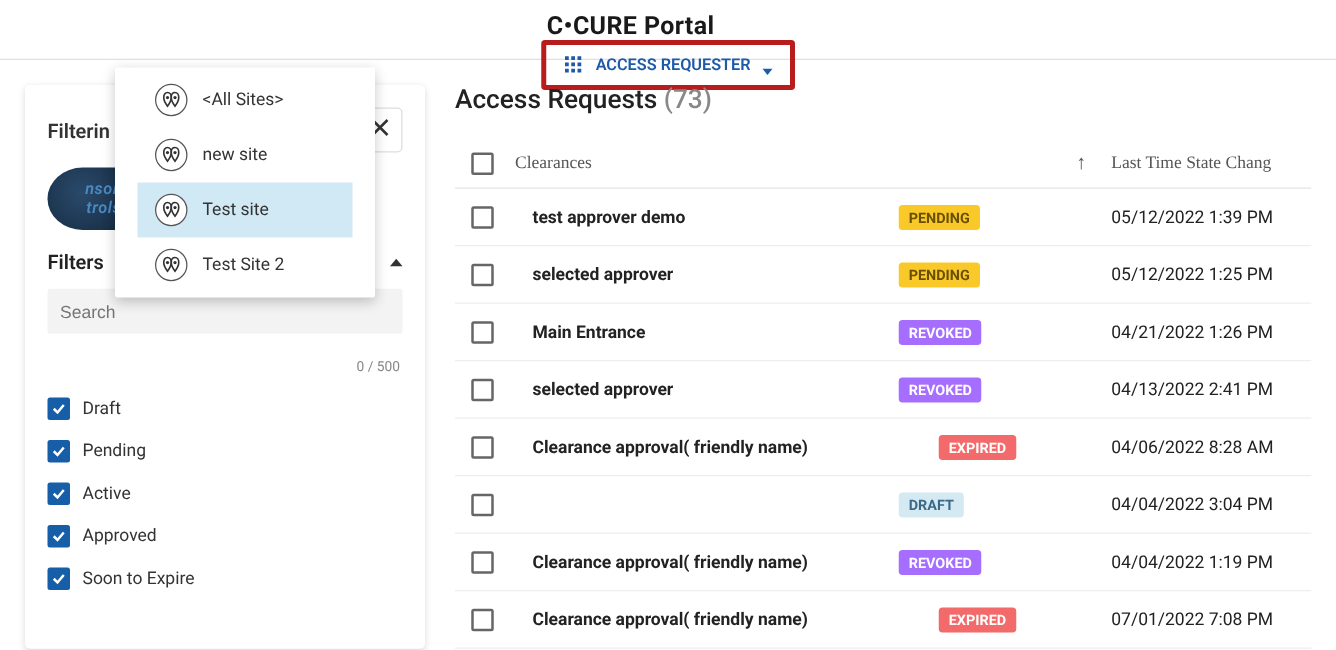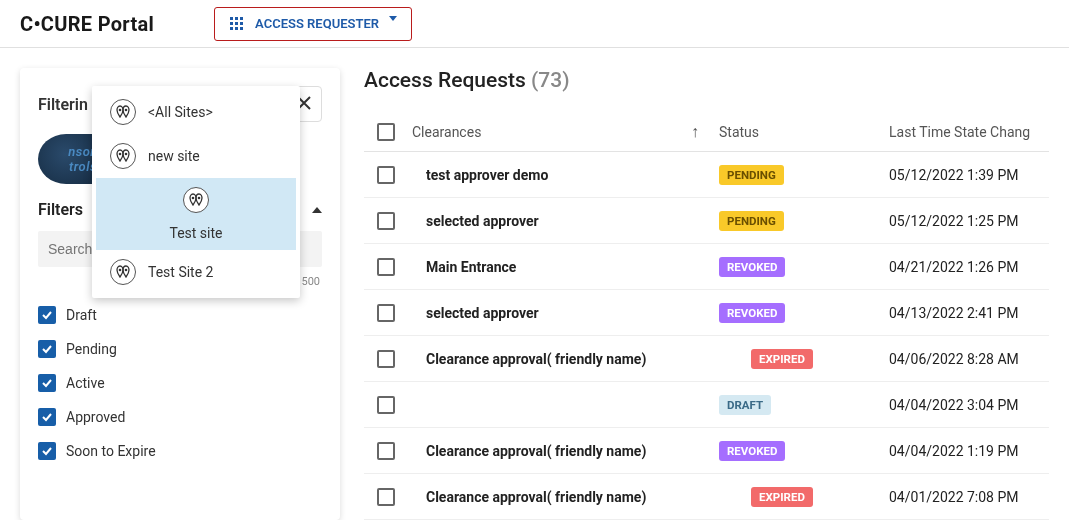"C•CURE Portal" .header { flex-direction: none -> column }
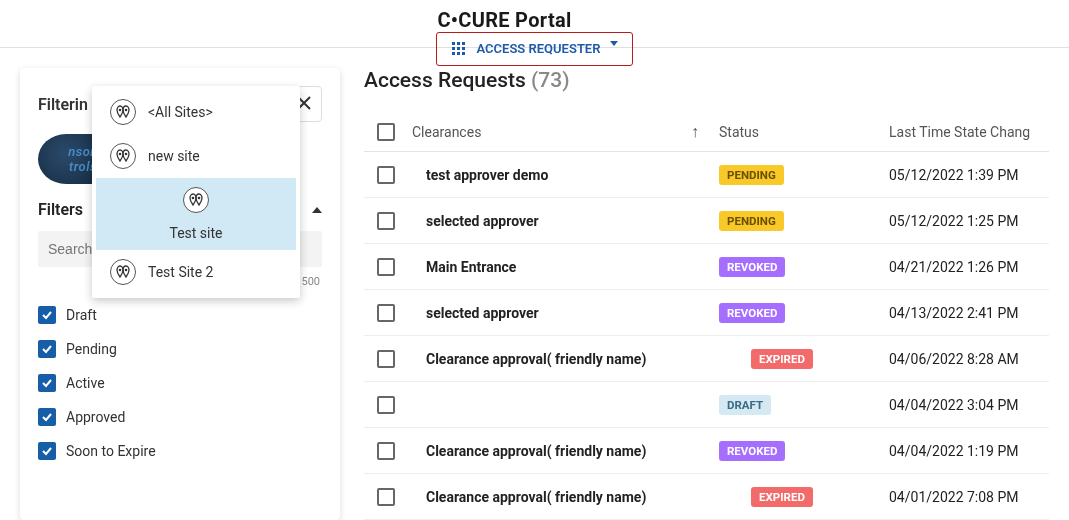"ACCESS REQUESTER" .role-selector { align-items: flex-start -> flex-end; border: 1px solid #b91c1c -> 4px solid #b91c1c }
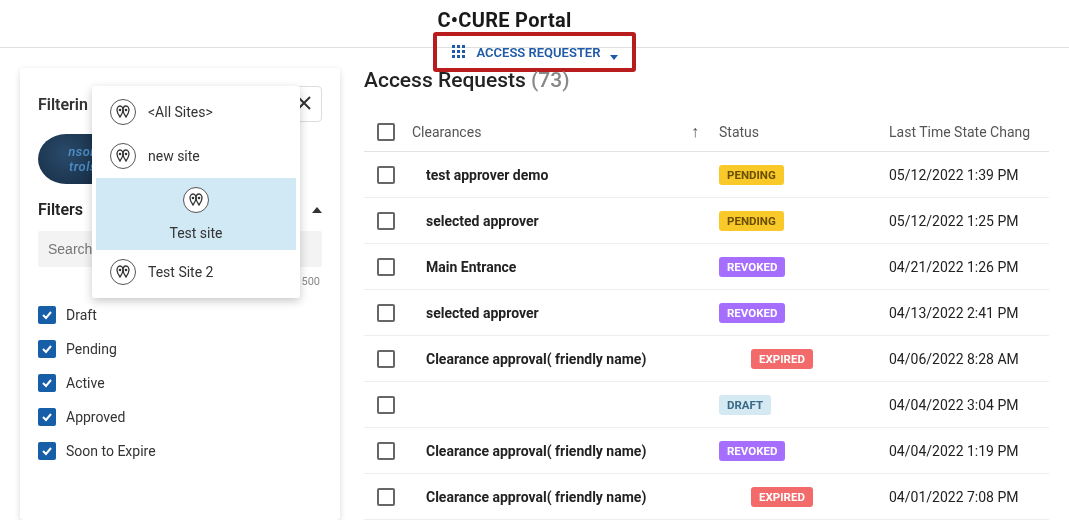"<All Sites>" .site-popover { padding: 4px 4px -> 4px 18px; top: 86px -> 54px }
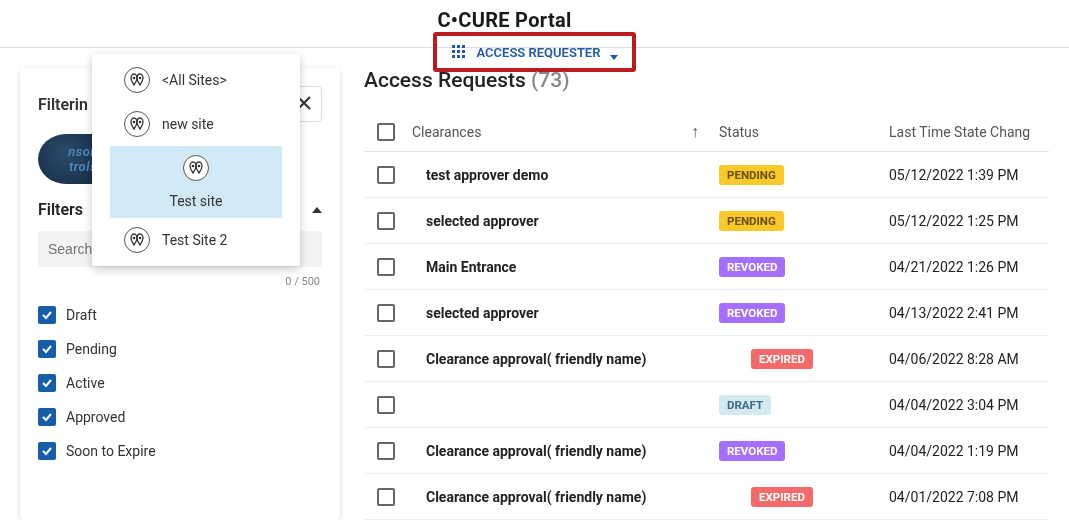"Clearances" .table-header { font-family: none -> Liberation Serif, serif }
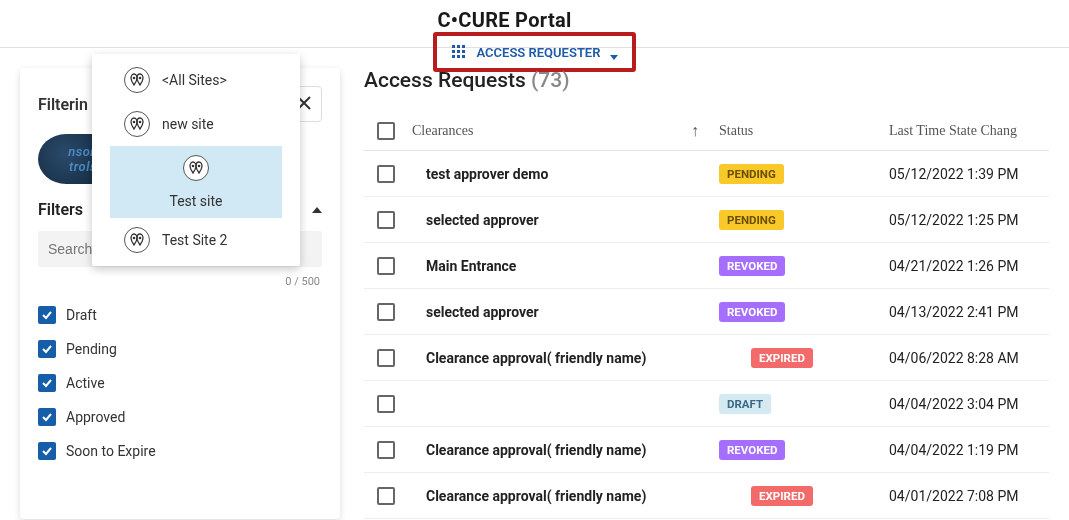"Status" div.th-status { html: <div>Status</div> -> none }
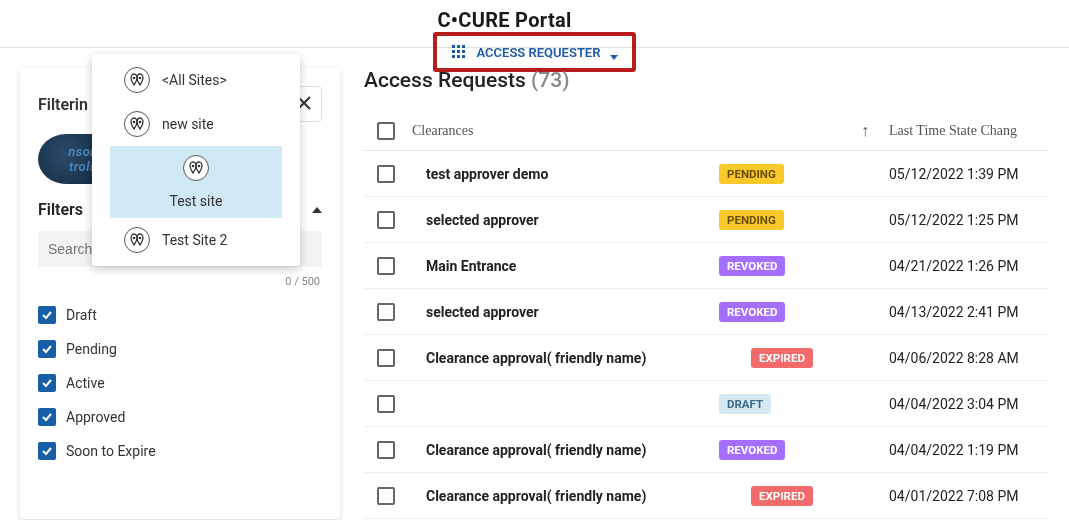"Test site" .site-item.selected { flex-direction: column -> none }
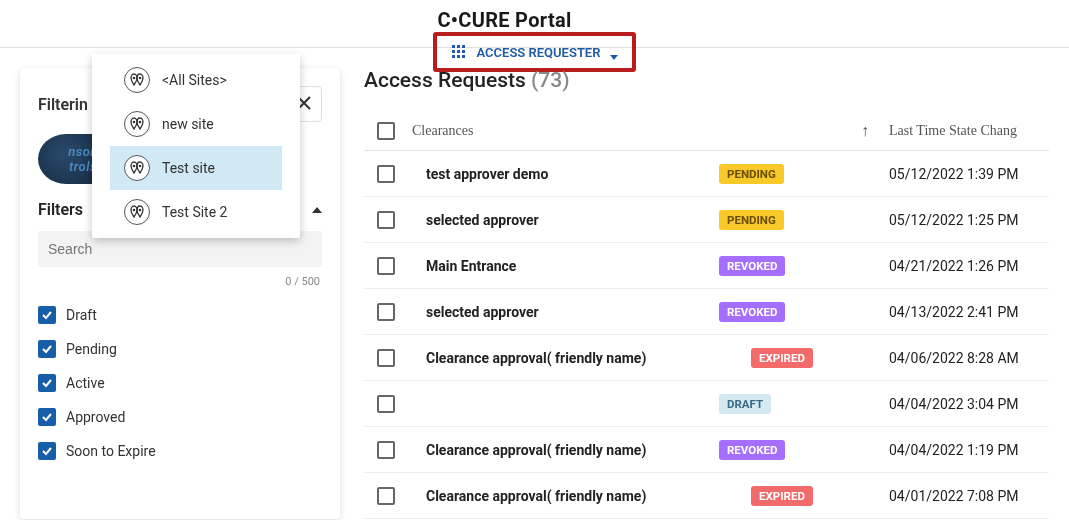"0 / 500" .char-count { margin: 8px 2px 10px 0 -> 20px 2px 10px 0 }
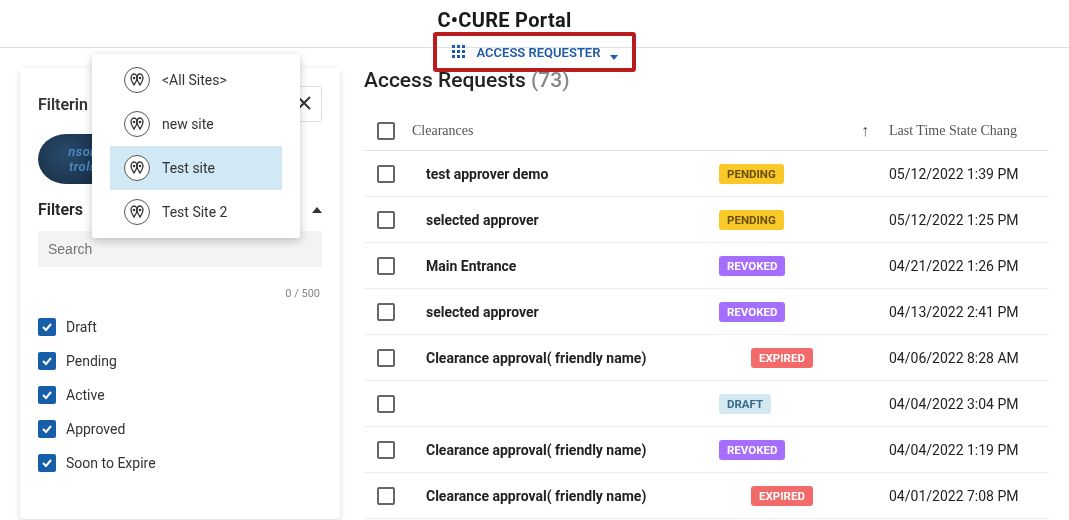"04/01/2022 7:08 PM" div.cell-time { text: 04/01/2022 -> 07/01/2022 }
